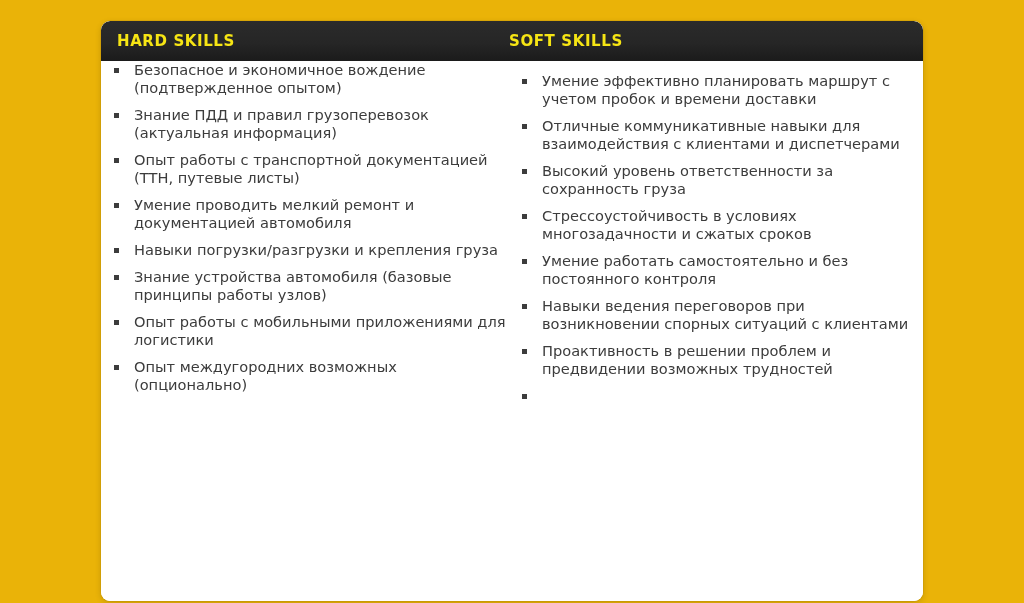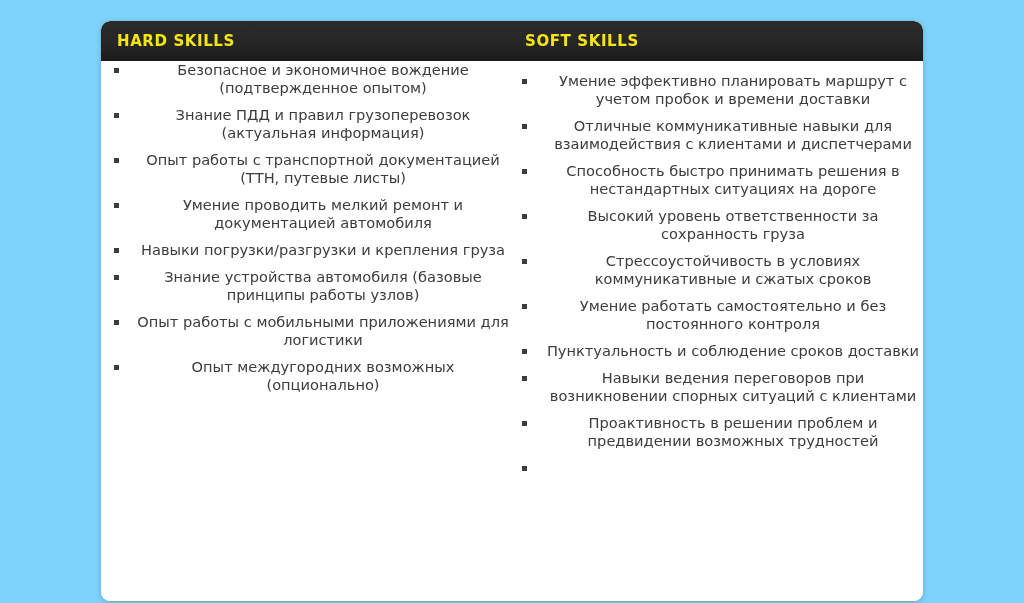"HARD SKILLS" .page { background: #7dd3fc -> #eab308; text-align: center -> none }
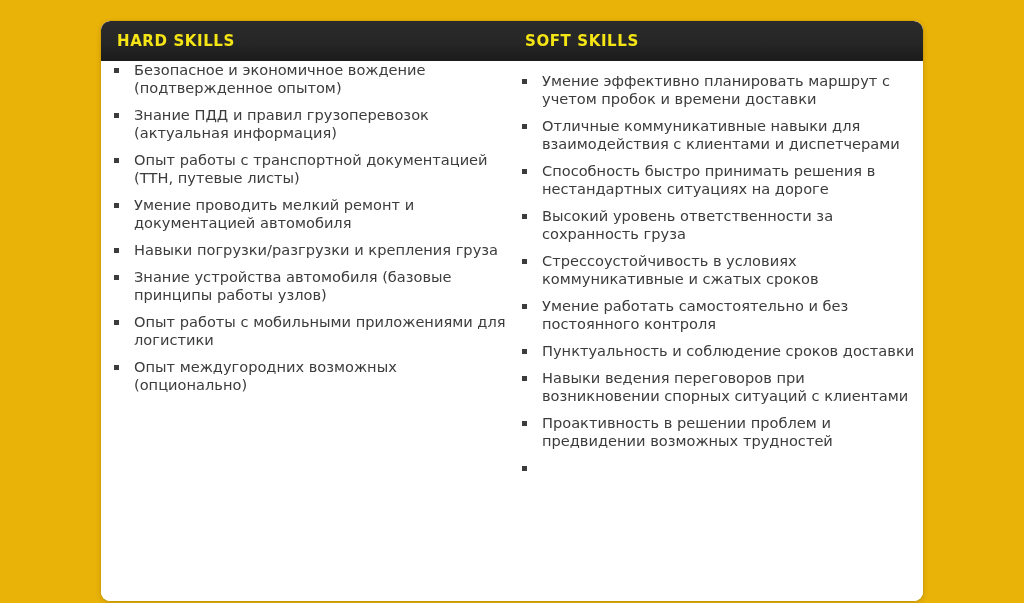"SOFT SKILLS" .head-cell.right { left: 424px -> 408px }
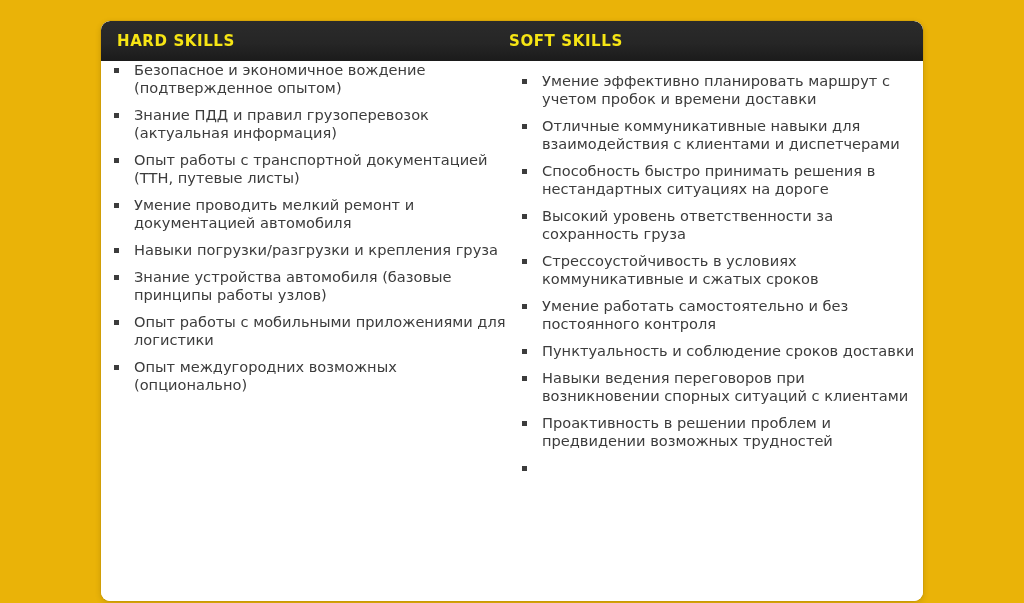"Способность быстро принимать решения в" li.skill-item { html: <li> <span></span> <span>Способность быстро принимать решения в нестандартных ситуациях на дороге</span> </li> -> none }
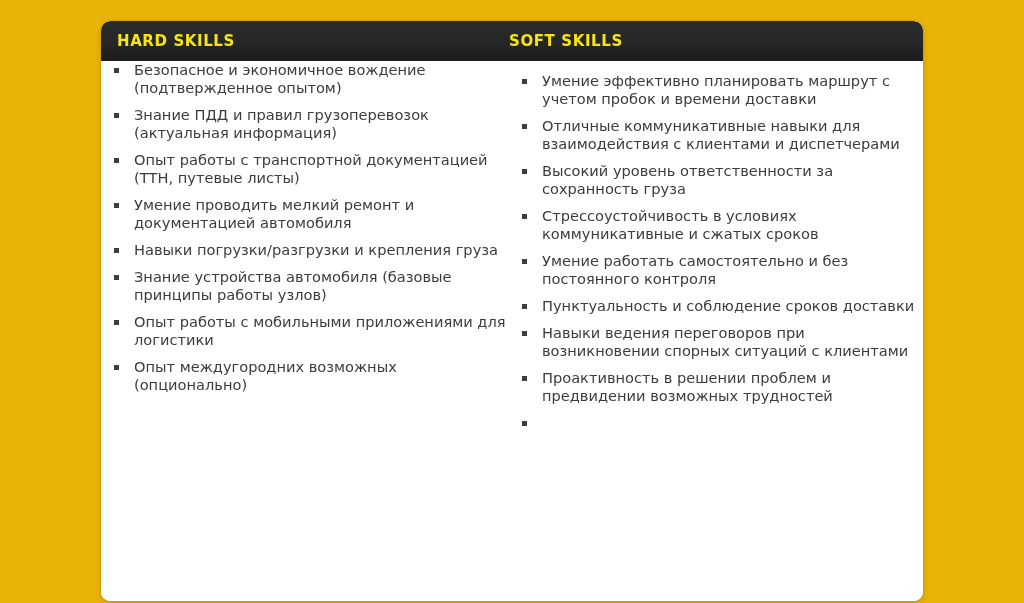"Стрессоустойчивость в условиях" span.skill-text { text: коммуникативные -> многозадачности }
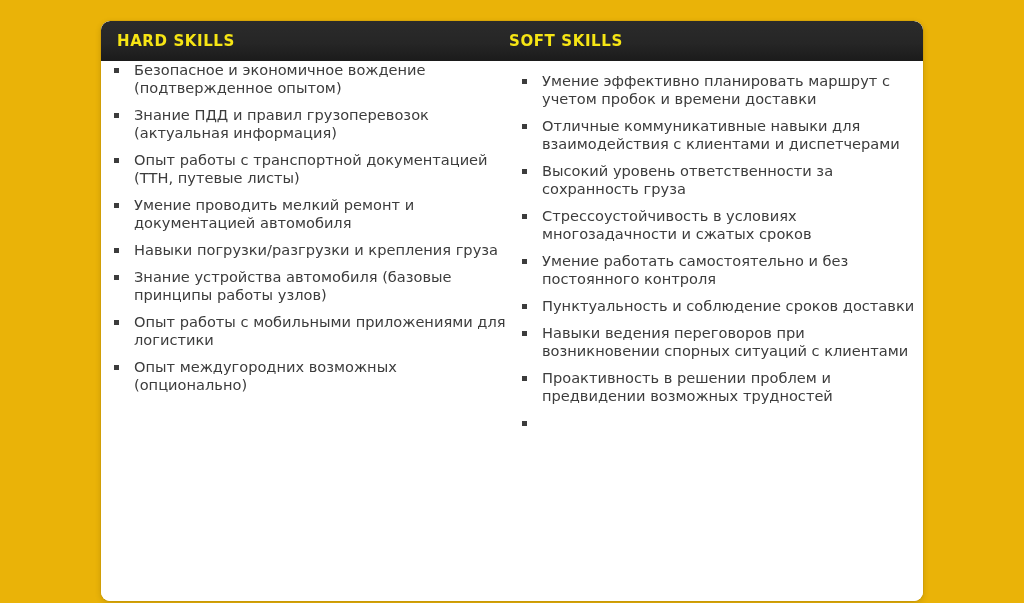"Пунктуальность и соблюдение сроков" li.skill-item { html: <li> <span></span> <span>Пунктуальность и соблюдение сроков доставки</span> </li> -> none }
